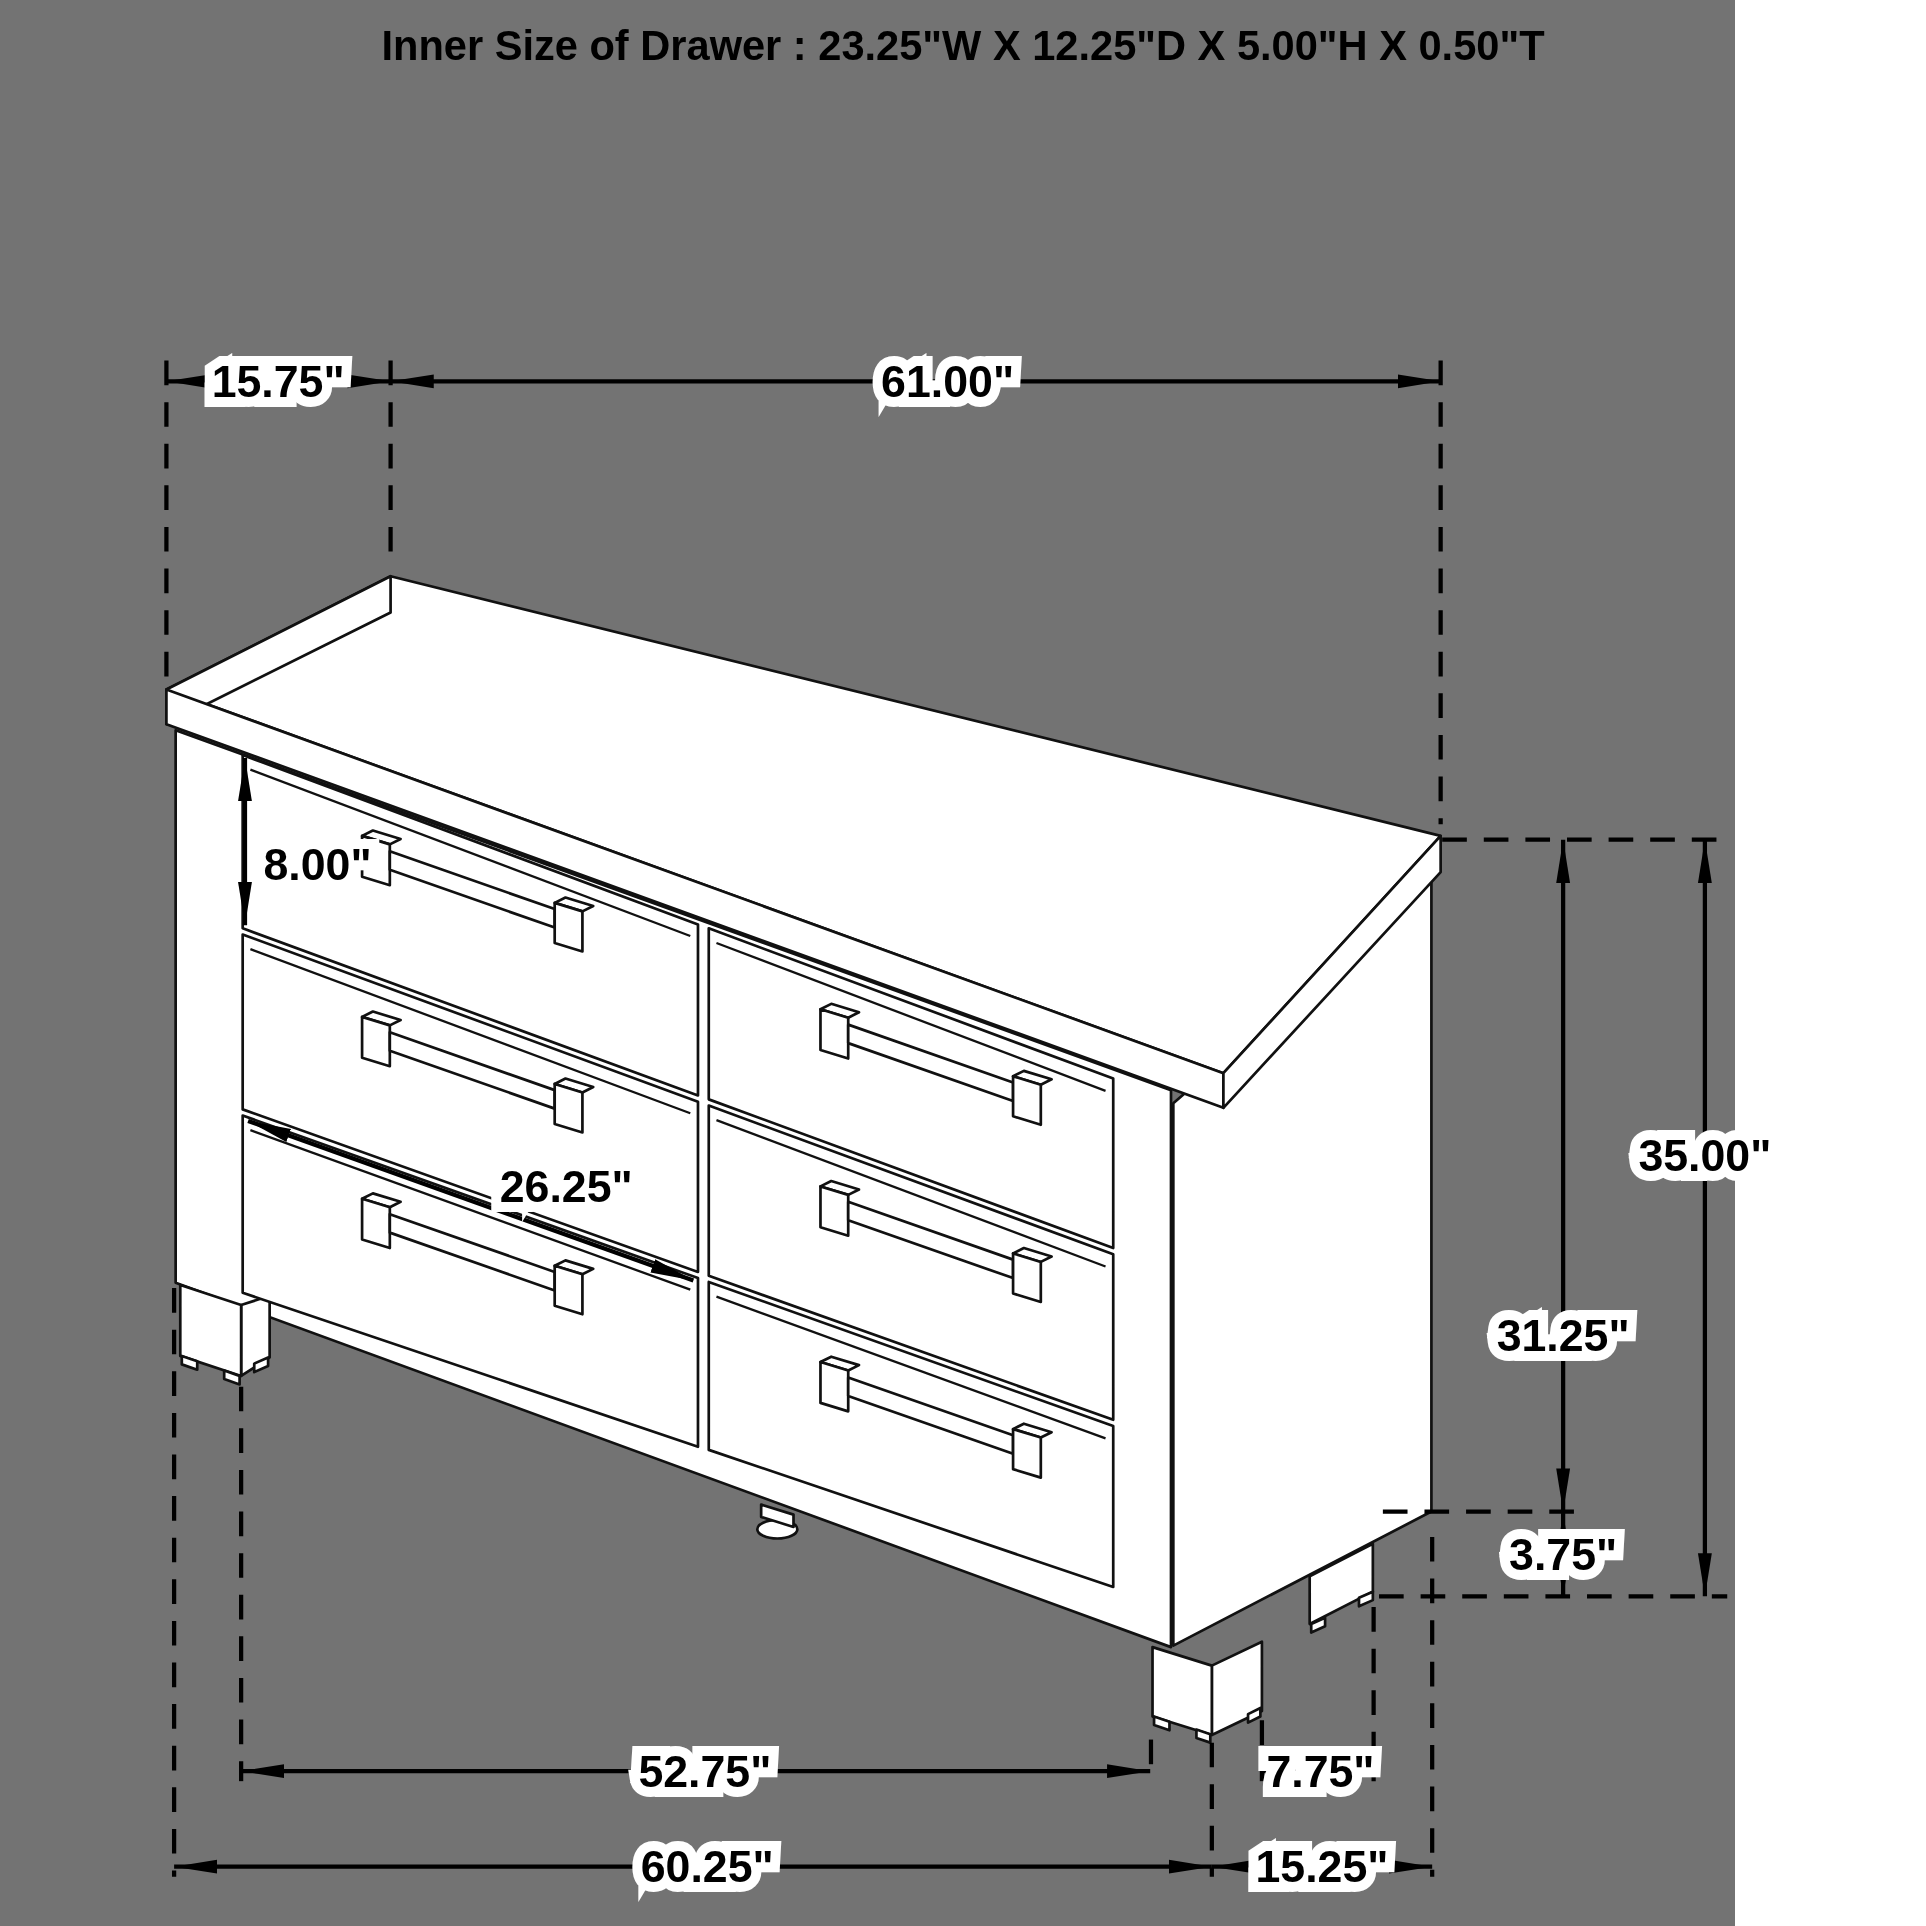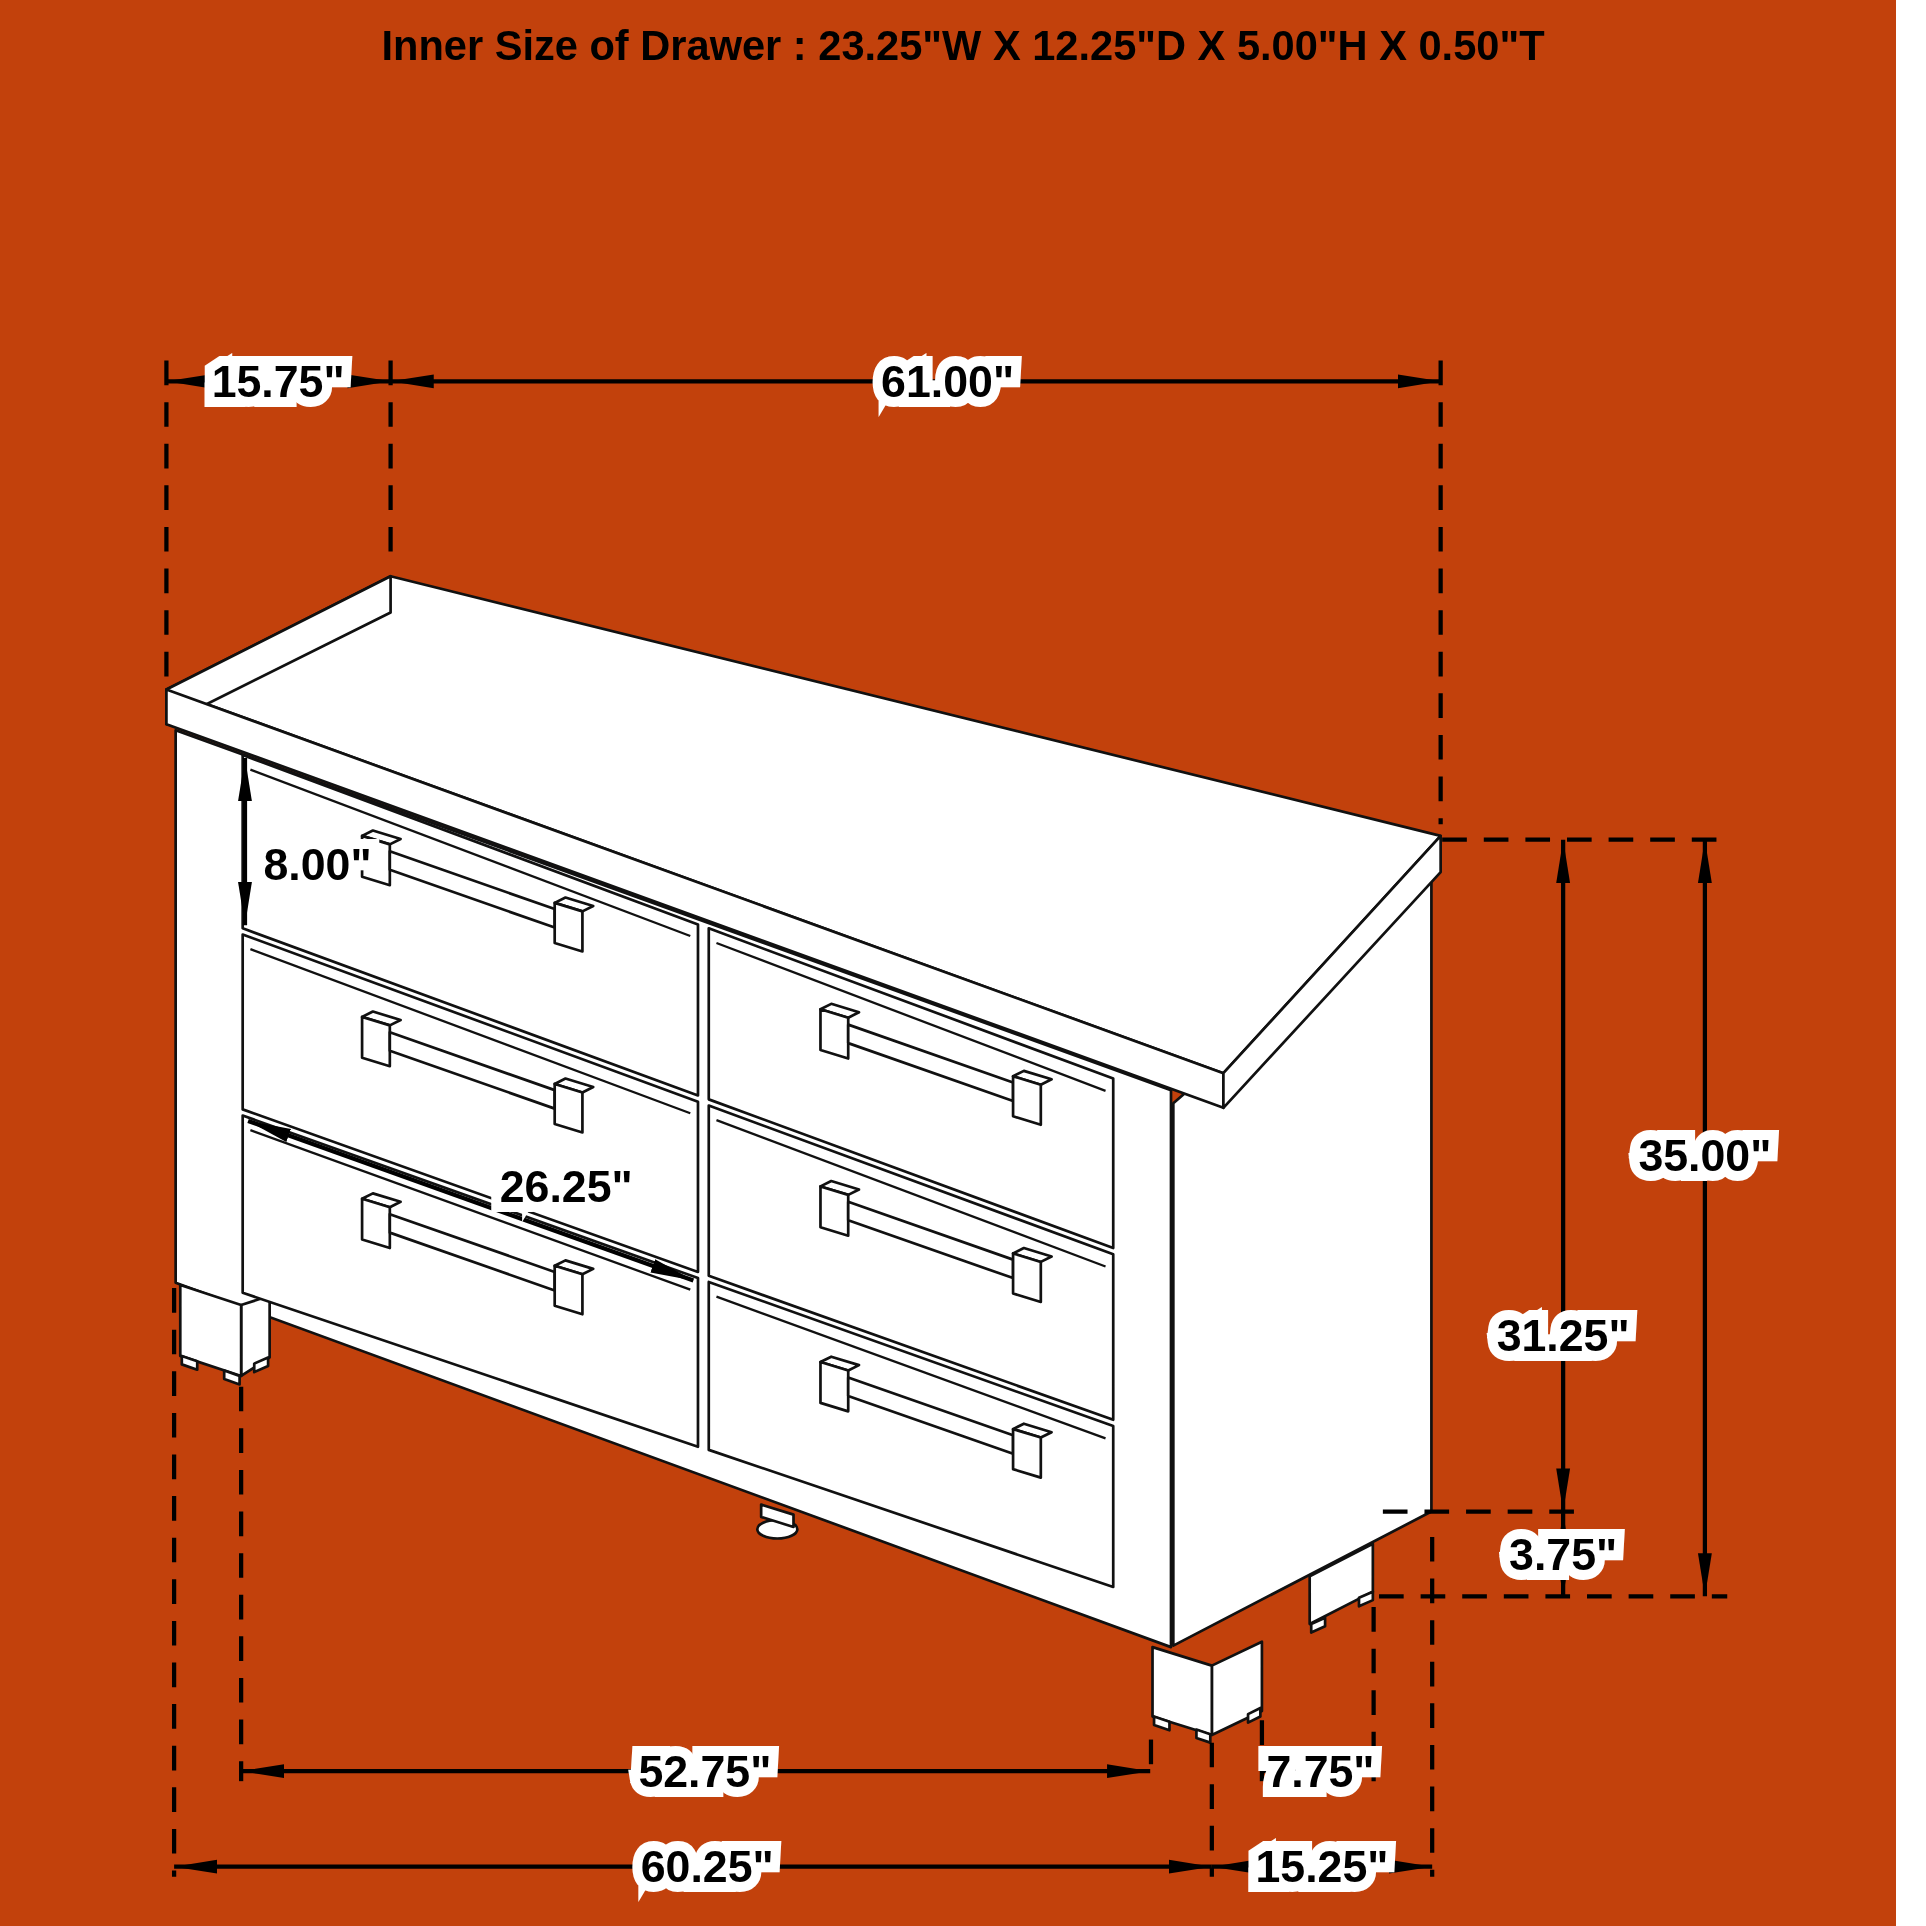"Inner Size of Drawer :" .stage { background: #c2410c -> #737373; width: 1896px -> 1735px }
